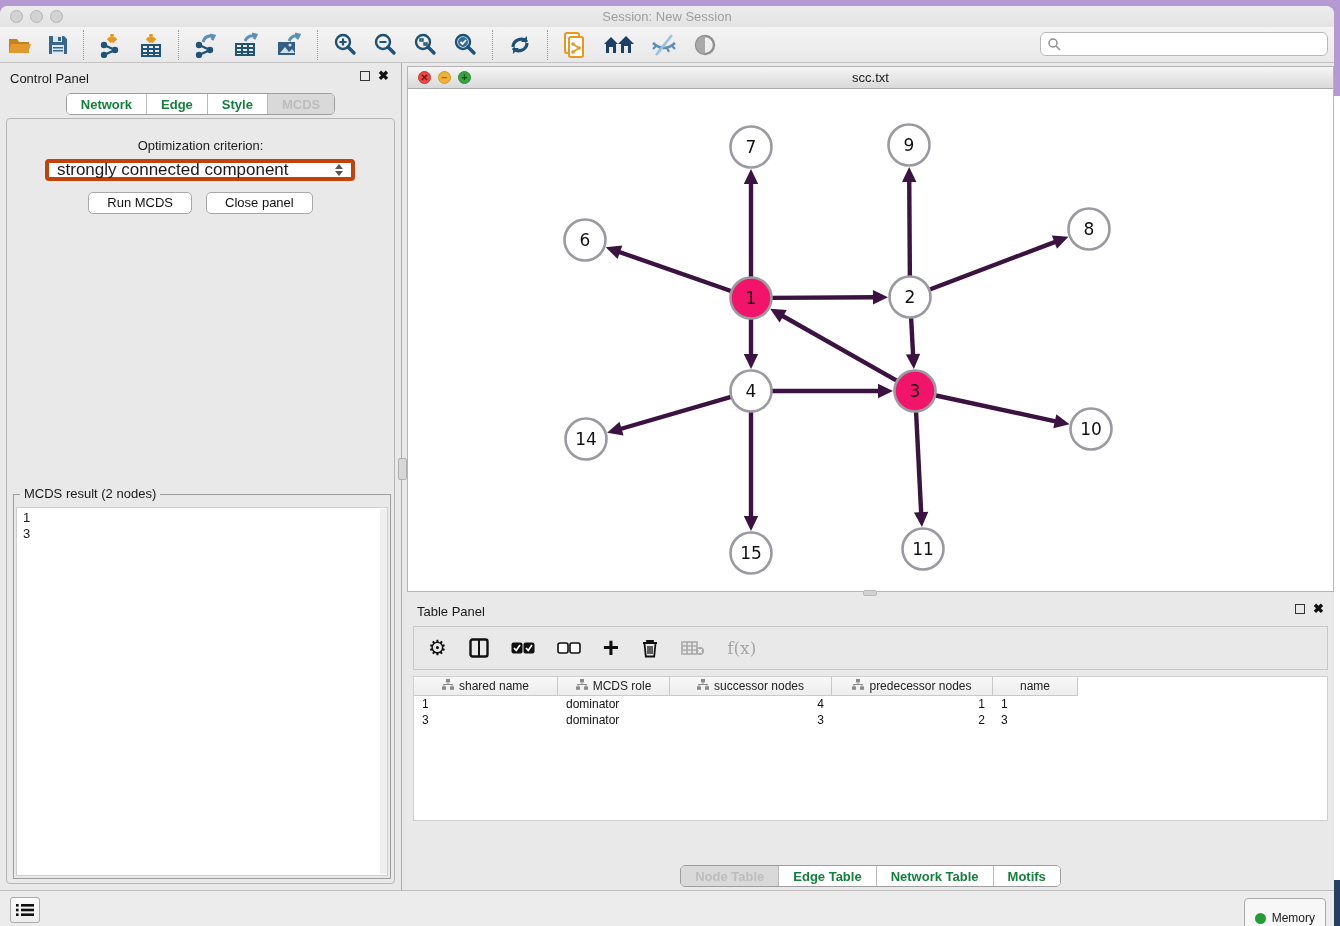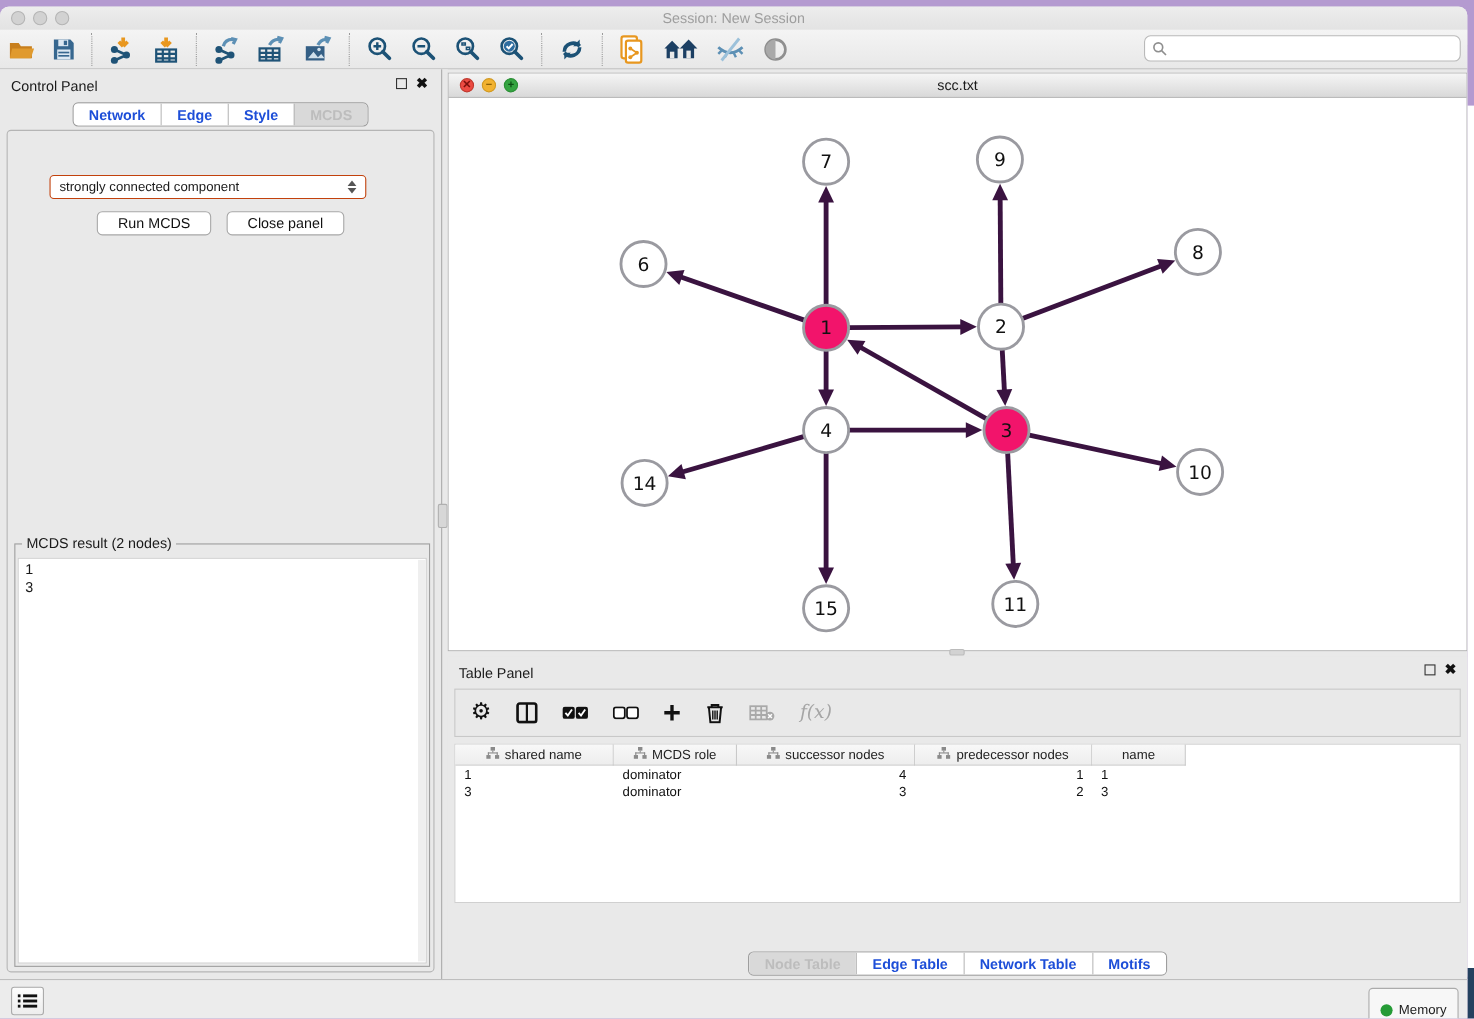"Network" .seg .tab { color: #1d4ed8 -> #15803d }
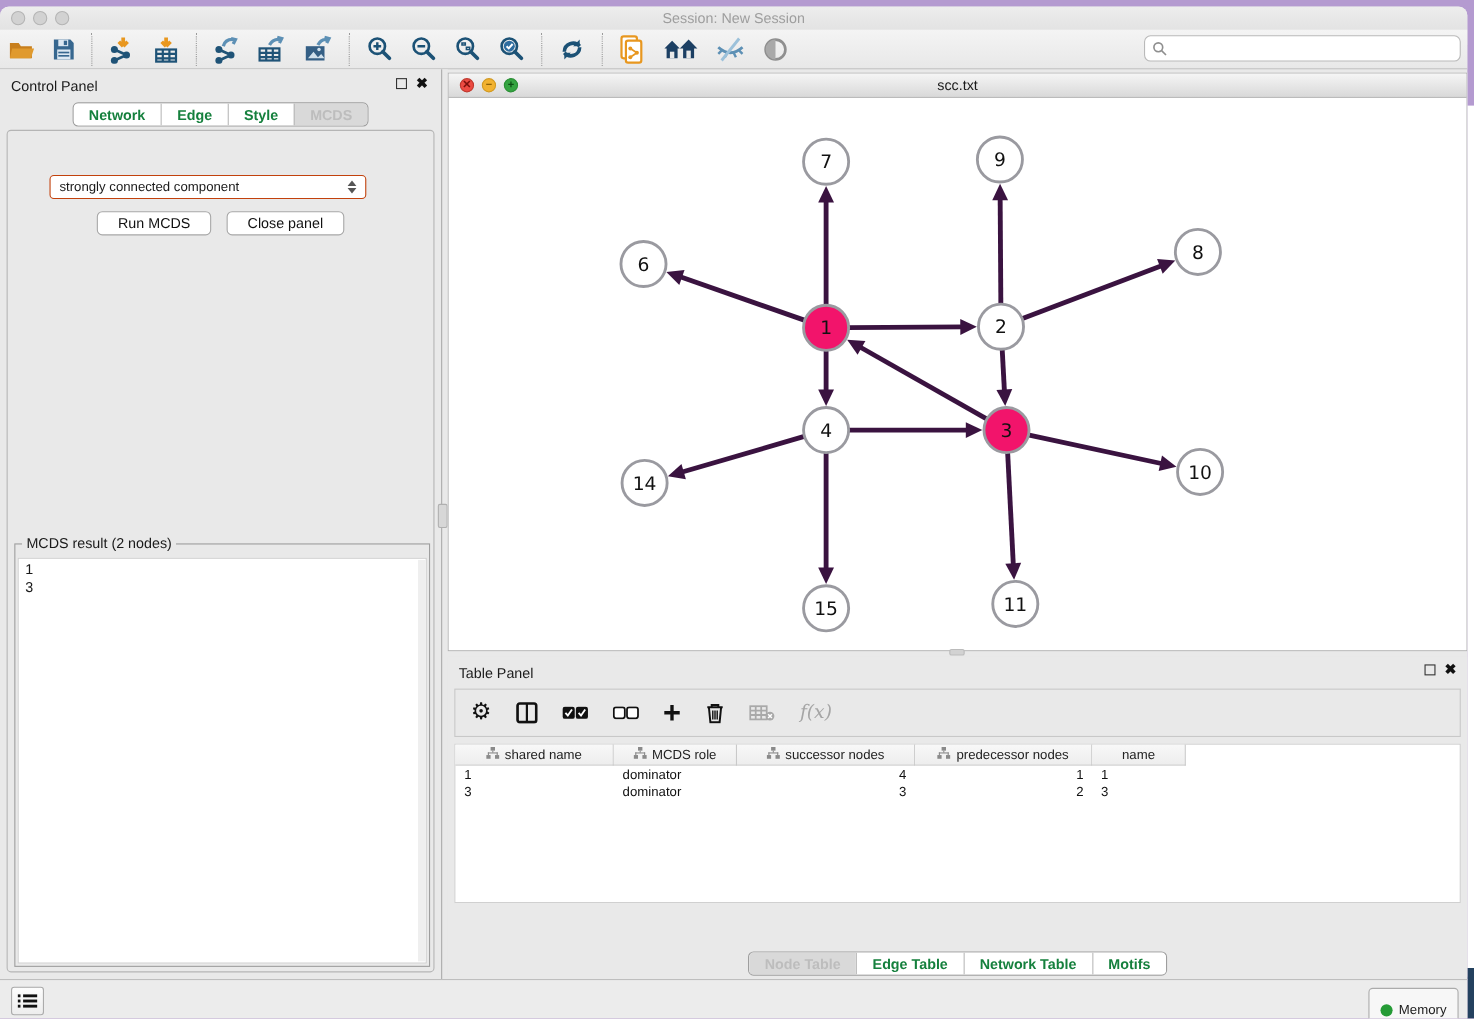"Optimization criterion:" div.opt-label { html: none -> <div>Optimization criterion:</div> }
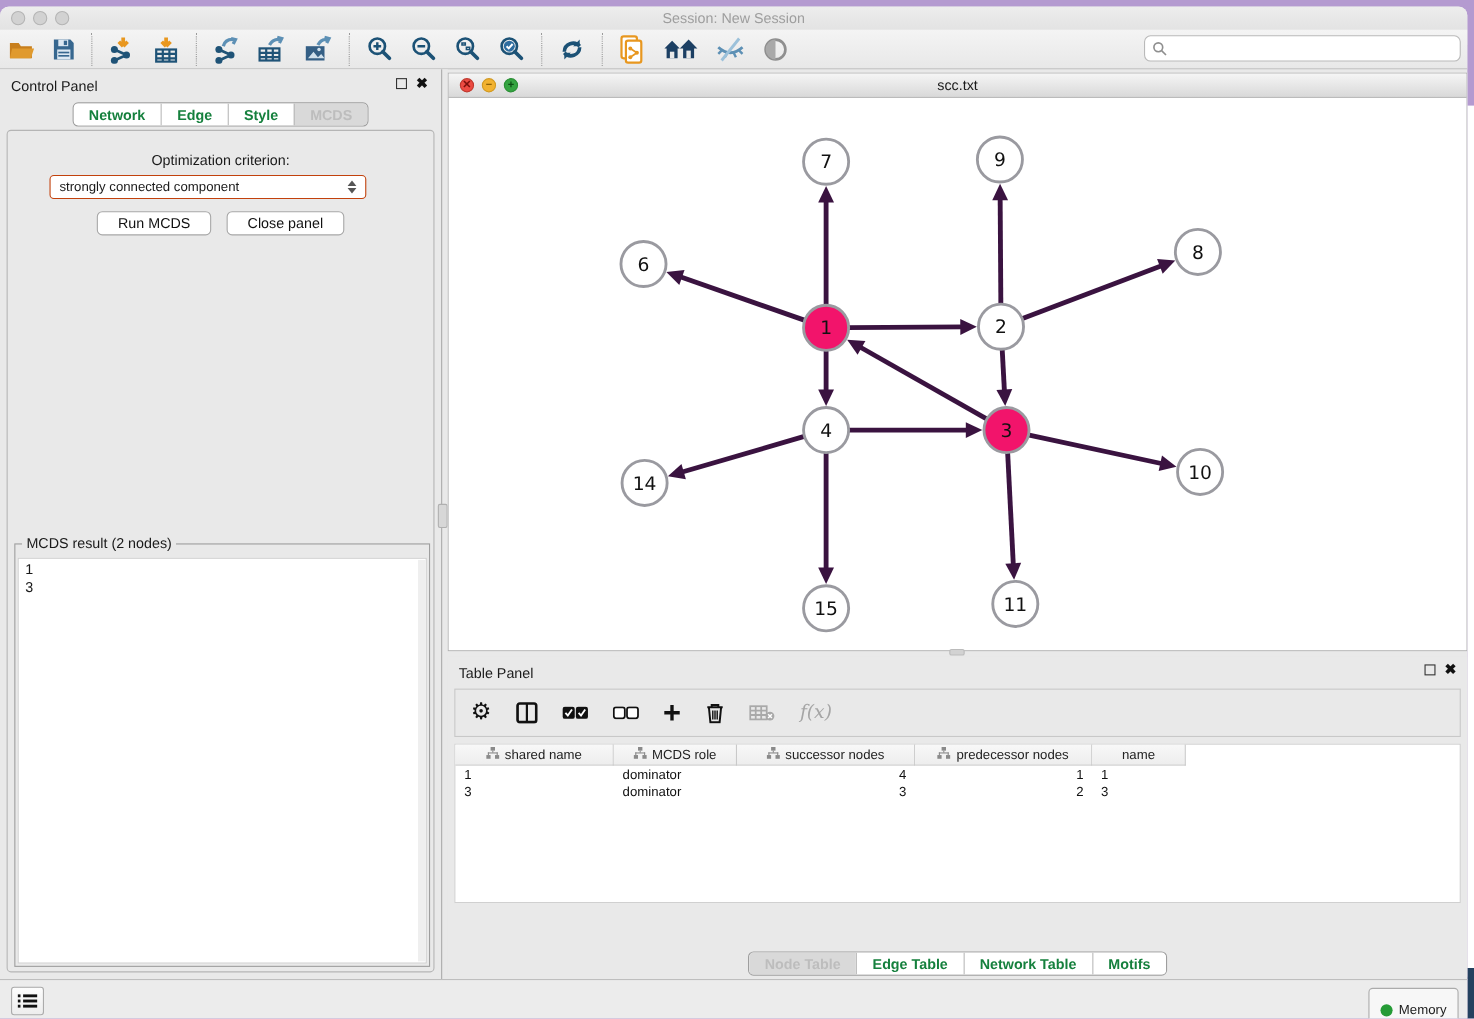"strongly connected component" .dropdown { border: 1px solid #c2410c -> 4px solid #c2410c; font-size: 12px -> 17px; width: 288px -> 310px }
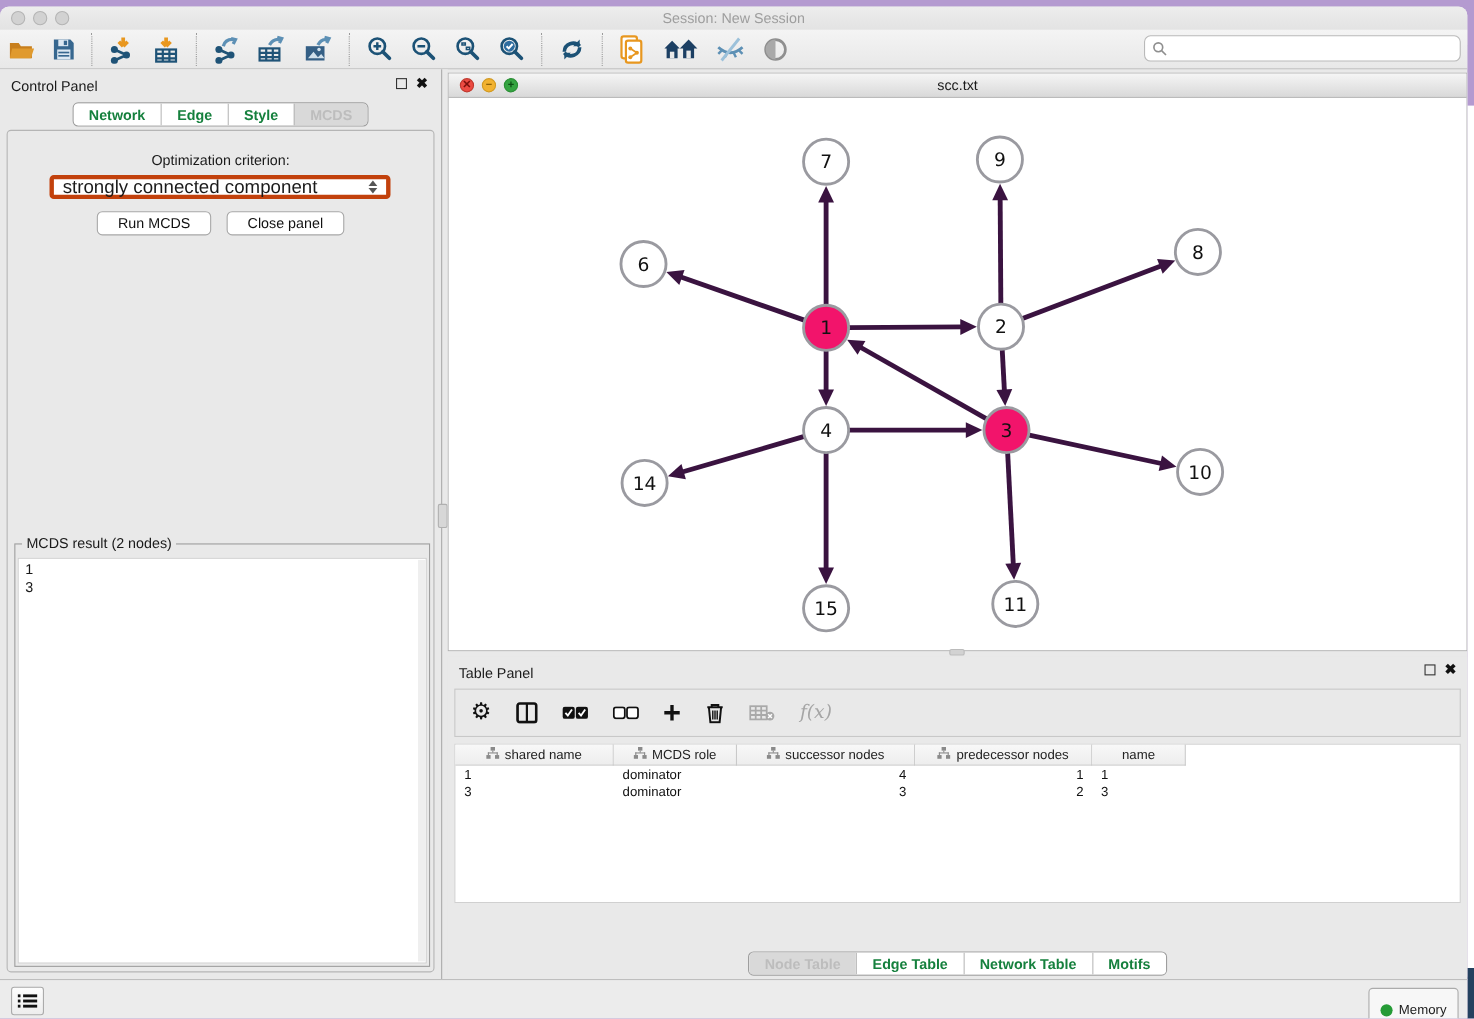"f(x)" .fx-glyph { font-style: italic -> none }
